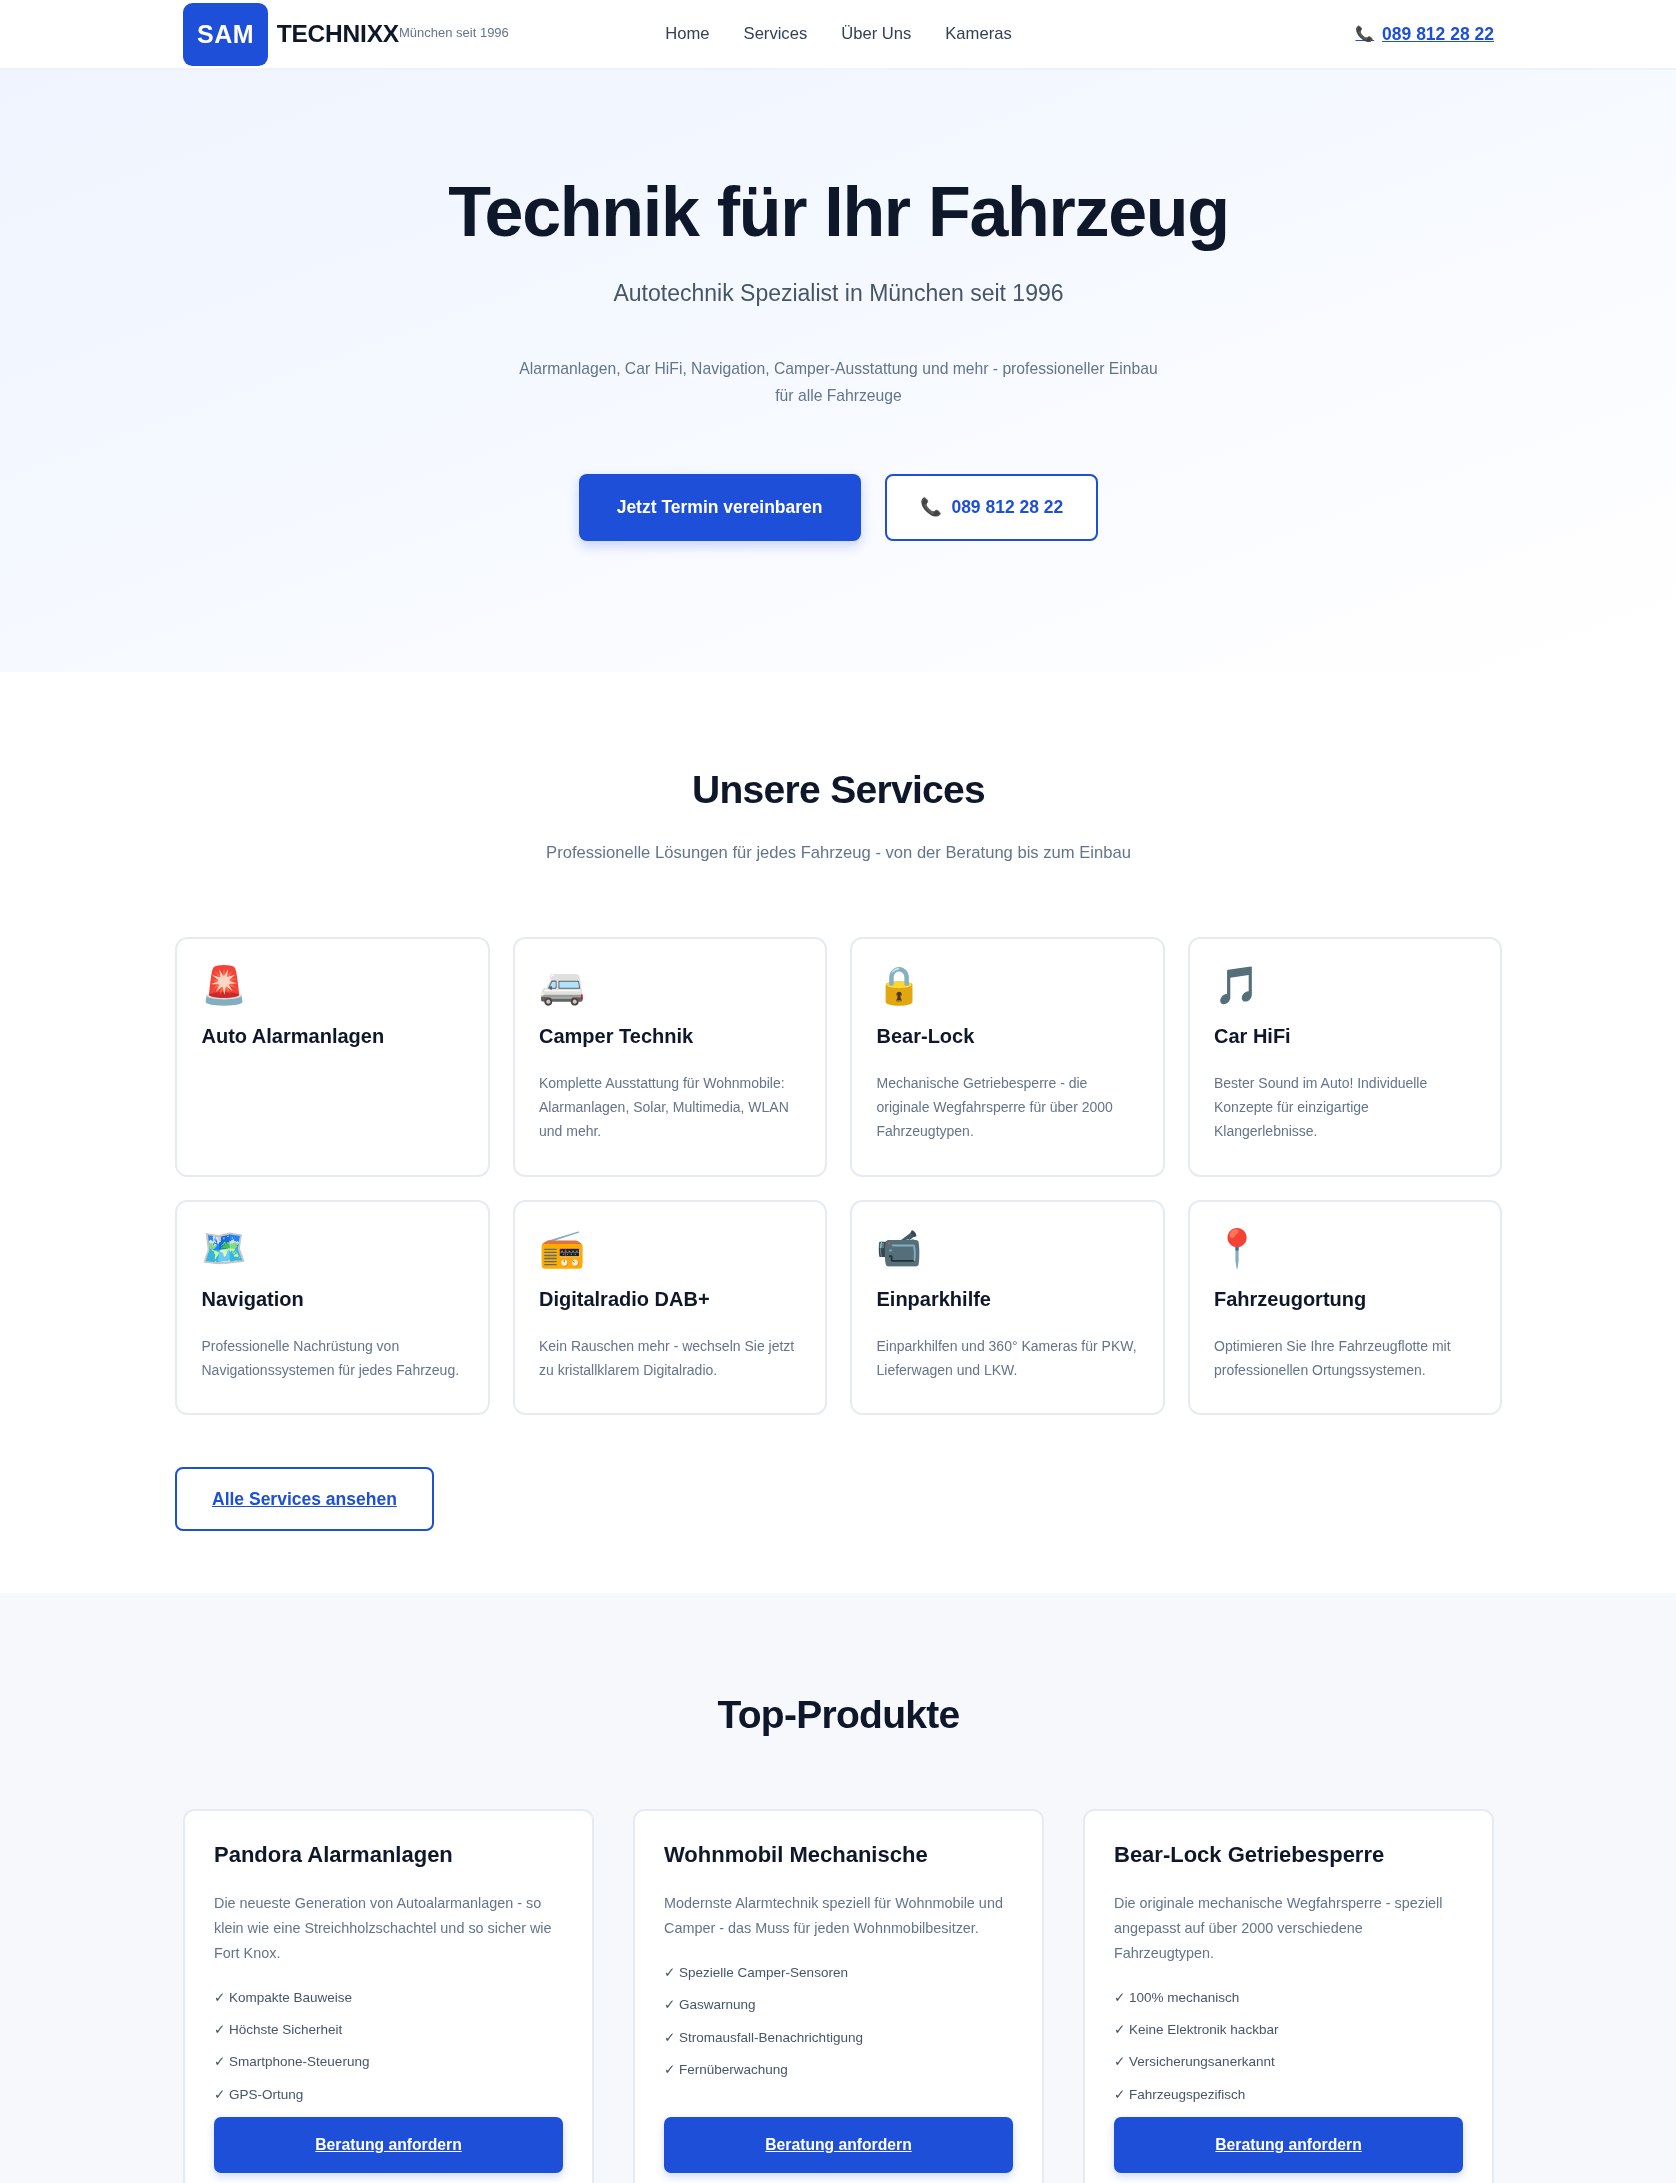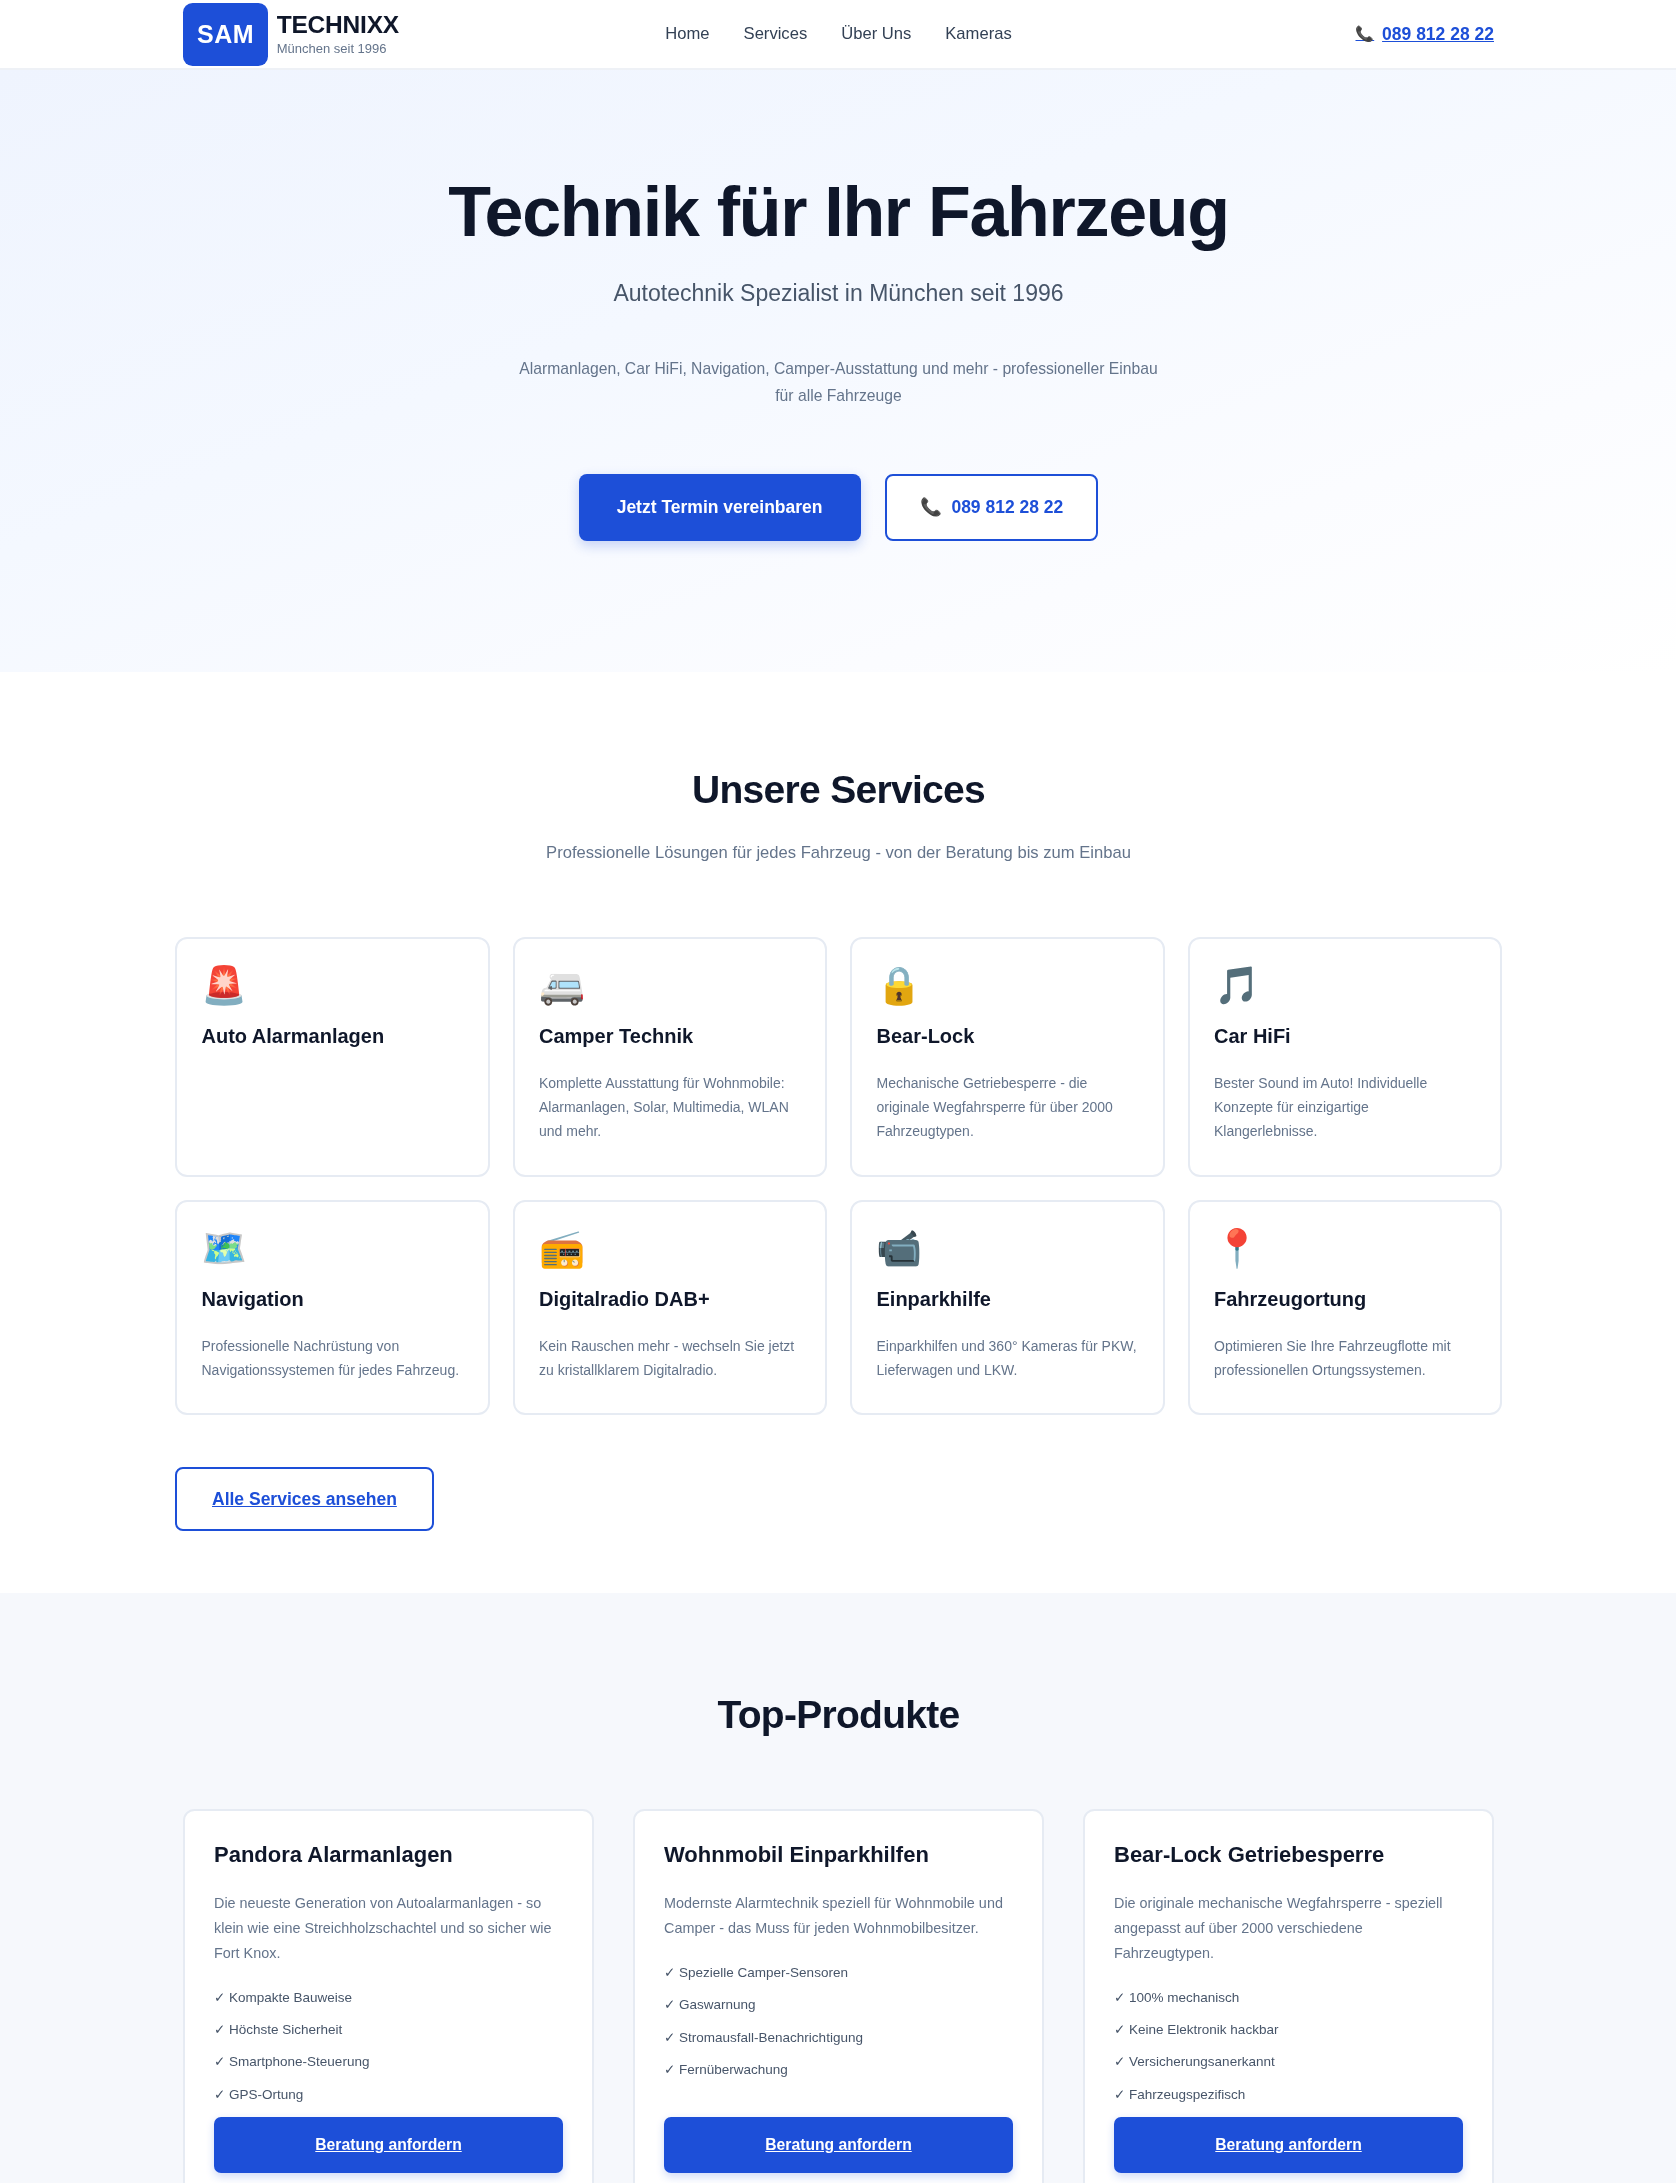"TECHNIXX" .brand-text { flex-direction: column -> row }
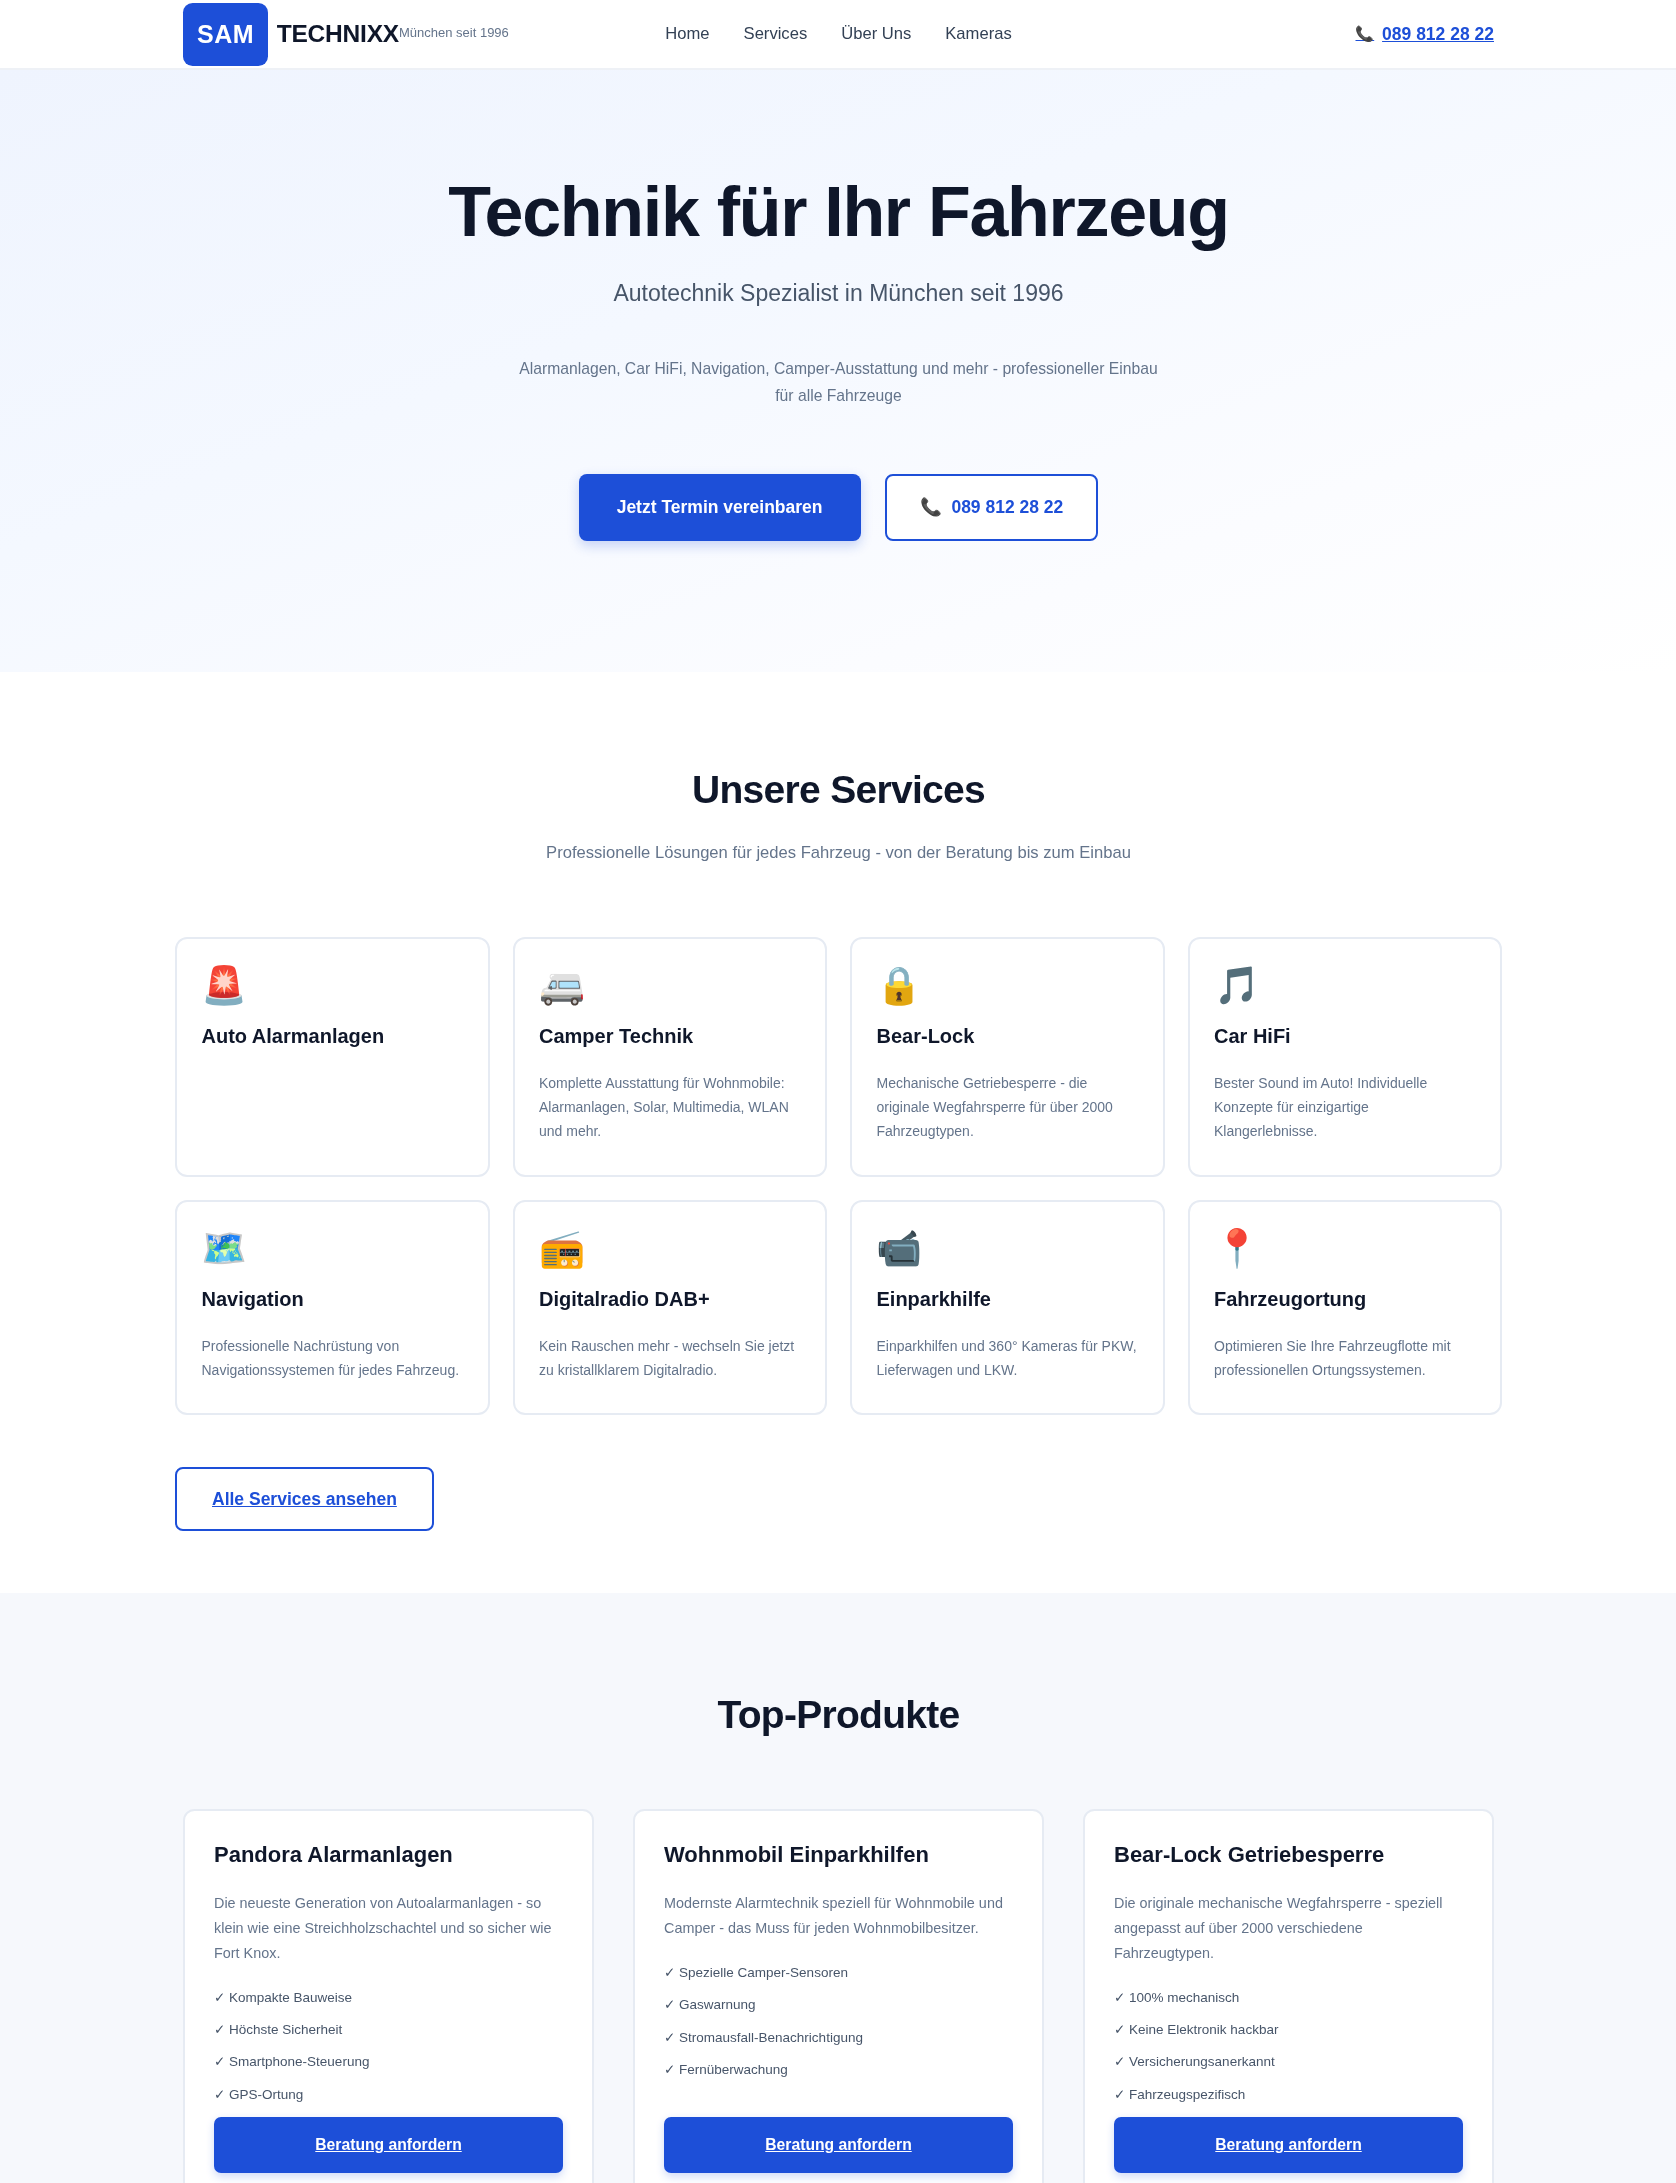"Wohnmobil Einparkhilfen" div.prod-title { text: Einparkhilfen -> Mechanische }
